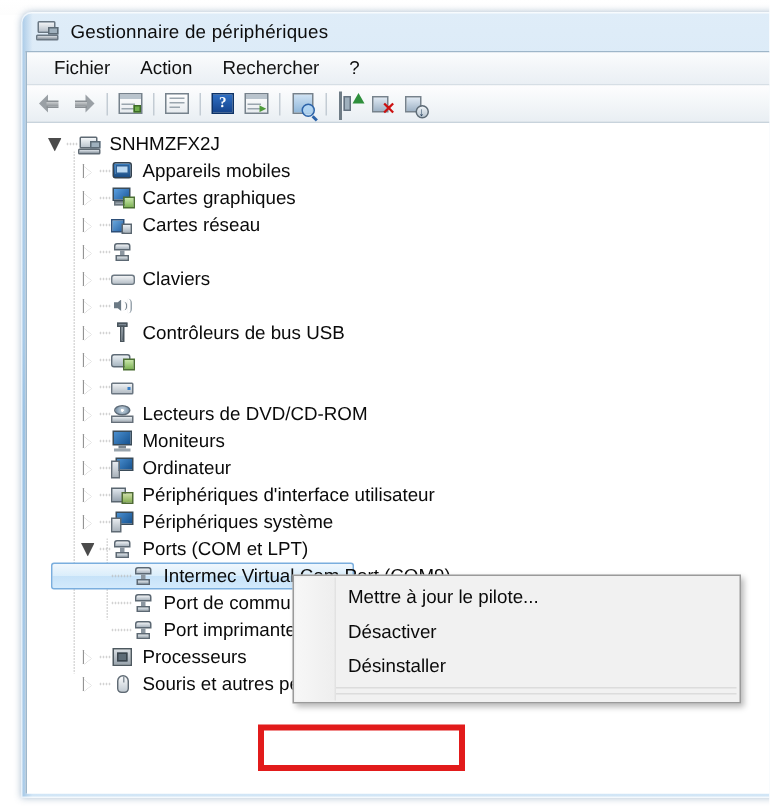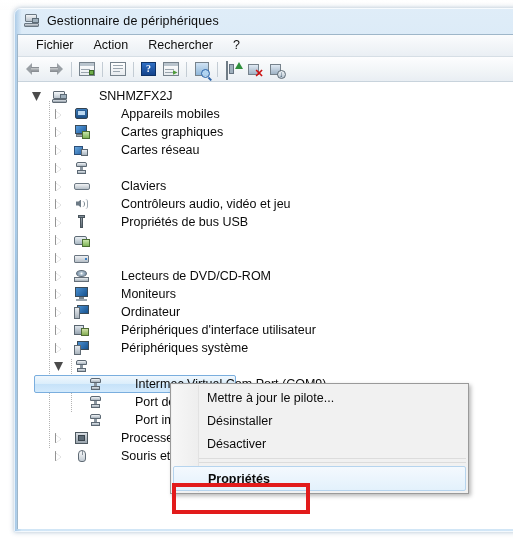"SNHMZFX2J" .node .lbl { margin-left: 26px -> none }
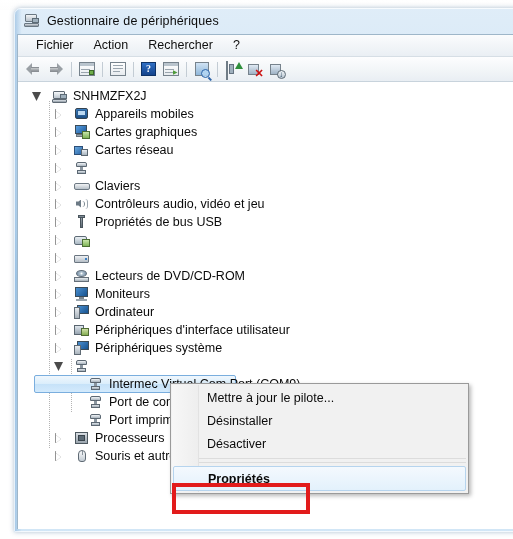"Contrôleurs audio, vidéo et jeu" span.lbl { html: <span>Contrôleurs audio, vidéo et jeu</span> -> none }
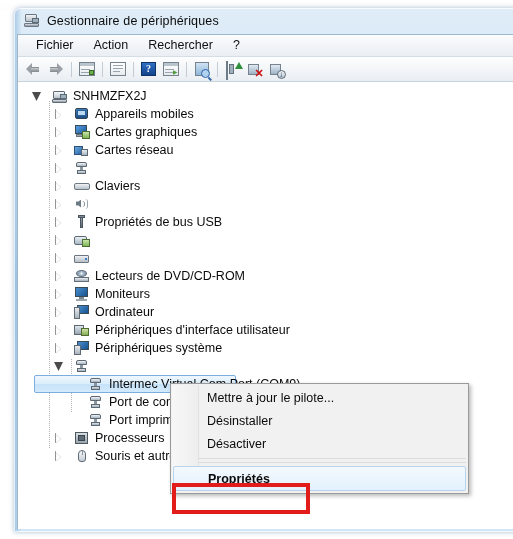"Propriétés de bus USB" span.lbl { text: Propriétés -> Contrôleurs }
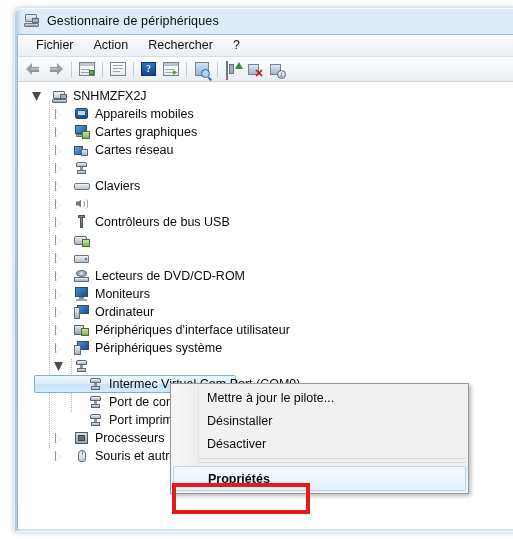"Ports (COM et LPT)" span.lbl { html: none -> <span>Ports (COM et LPT)</span> }
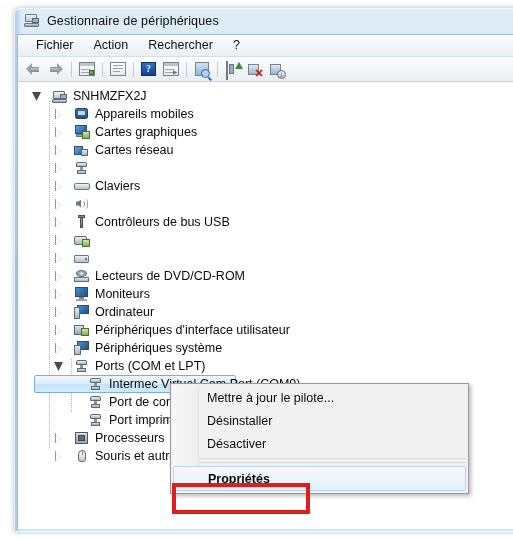"Mettre à jour le pilote..." .ctxmenu { left: 170px -> 195px }
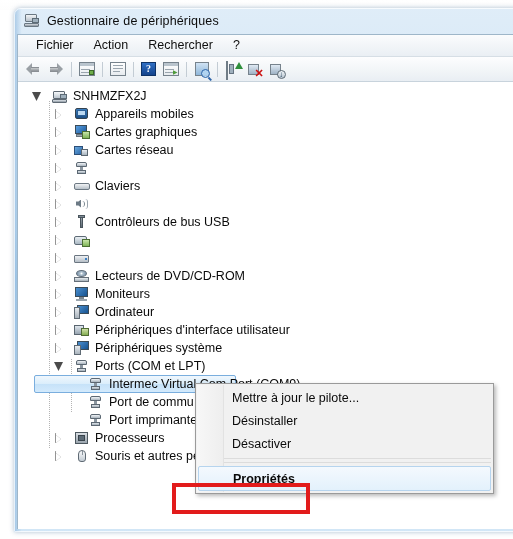"Désinstaller" div.ctx-item { order: before "Désactiver" -> after "Désactiver" }
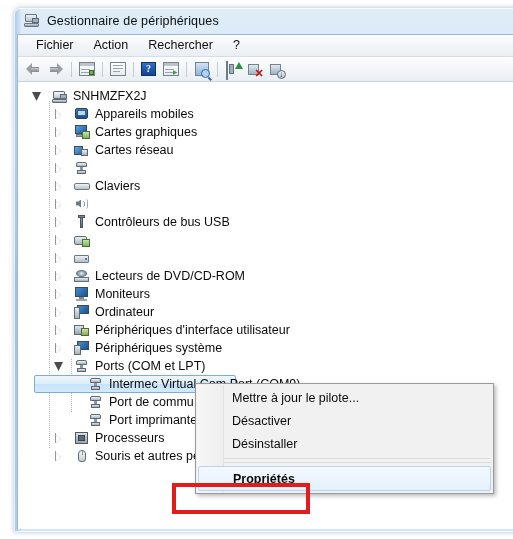"Propriétés" div.ctx-item { html: <div>Propriétés</div> -> none }
